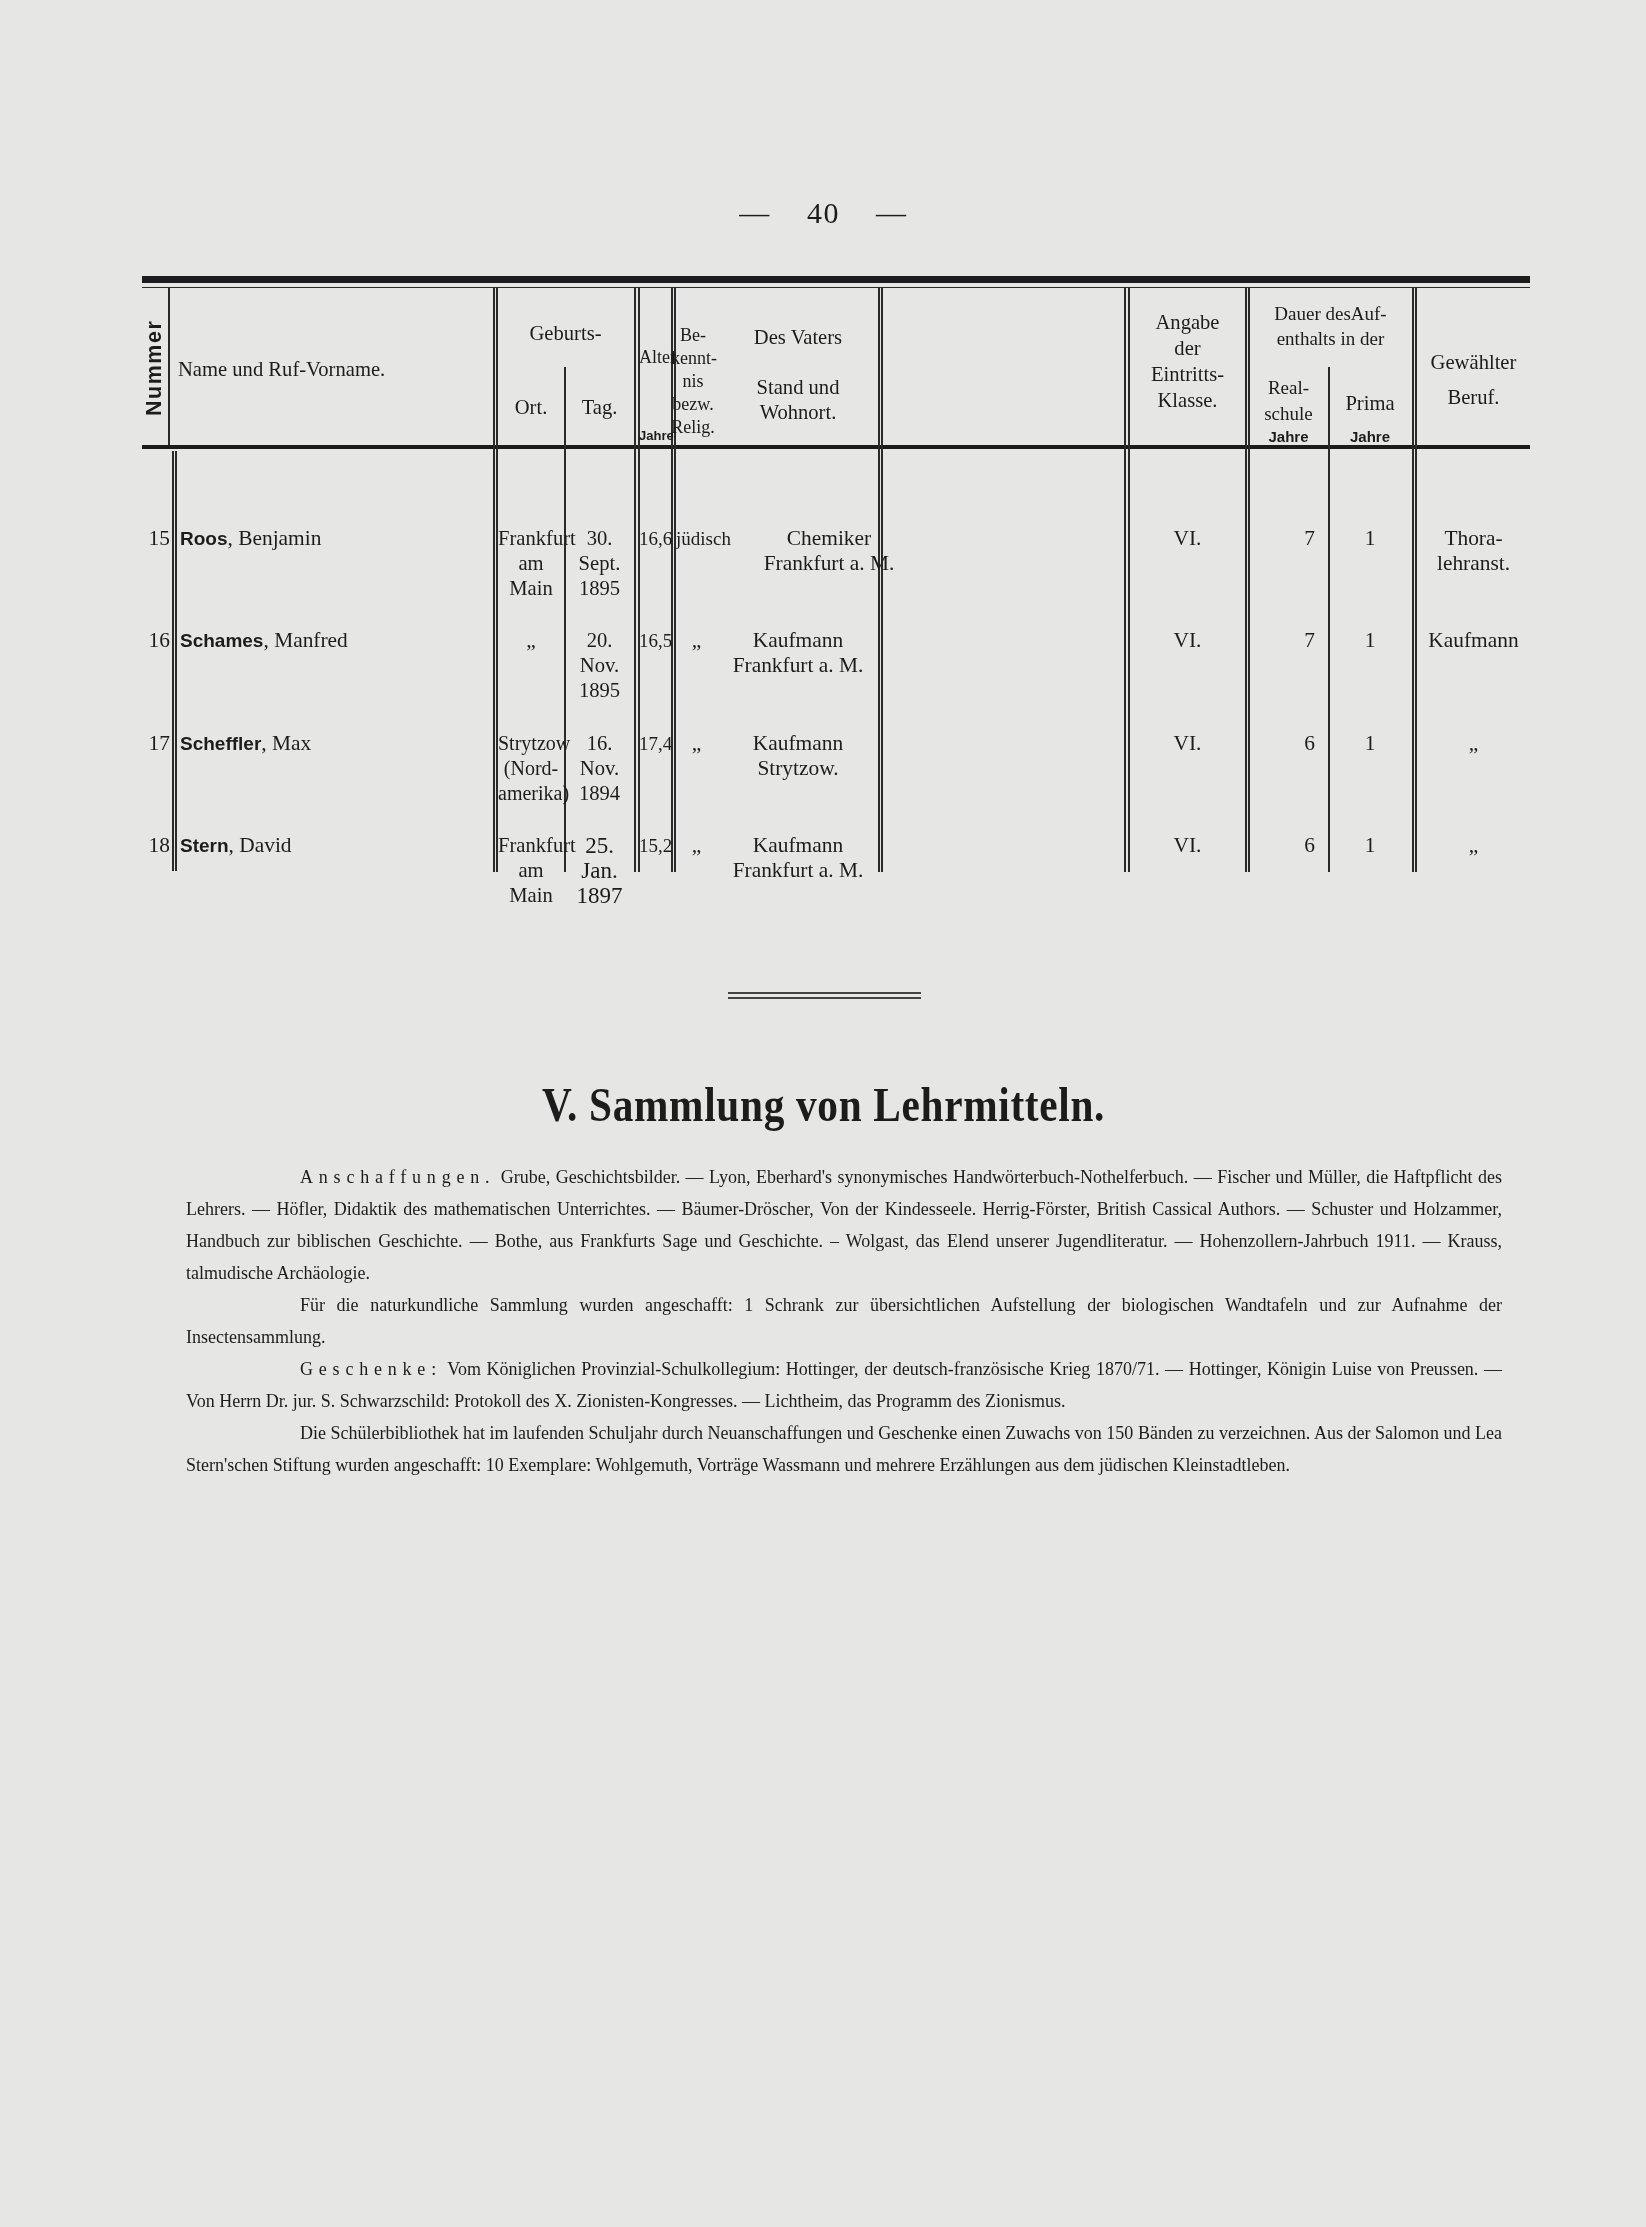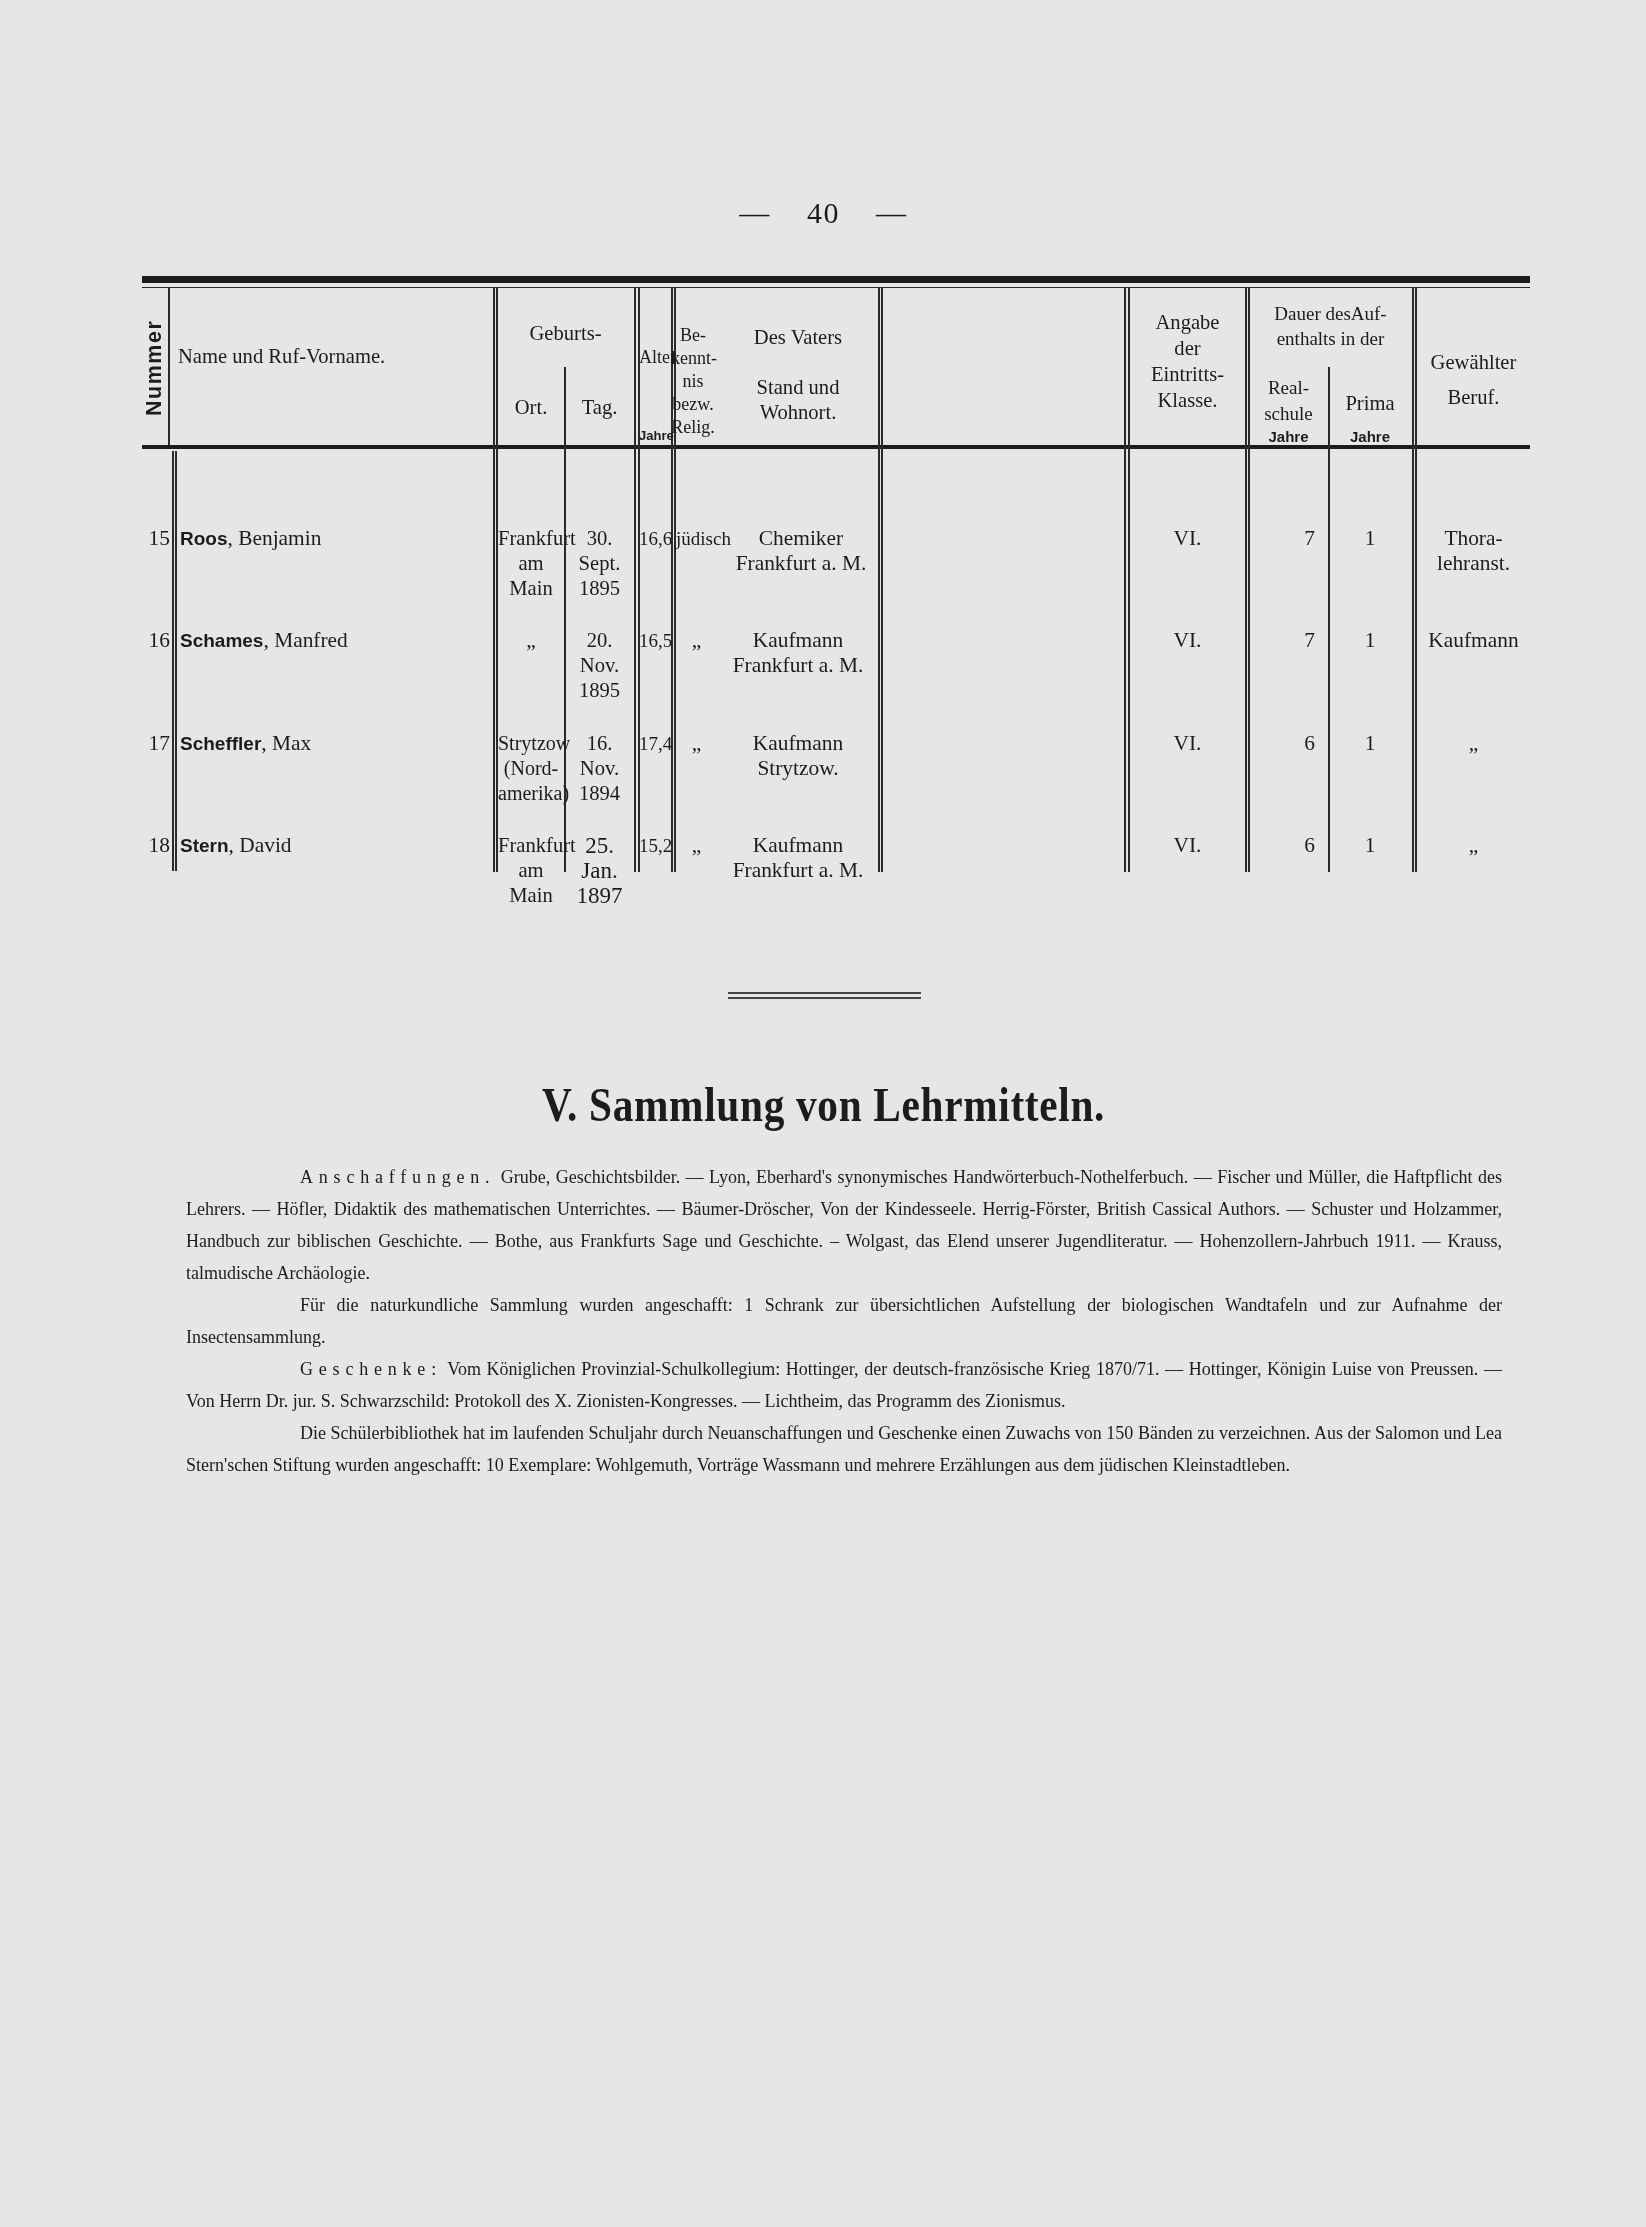"Name und Ruf-Vorname." div.cell { top: 68px -> 81px }
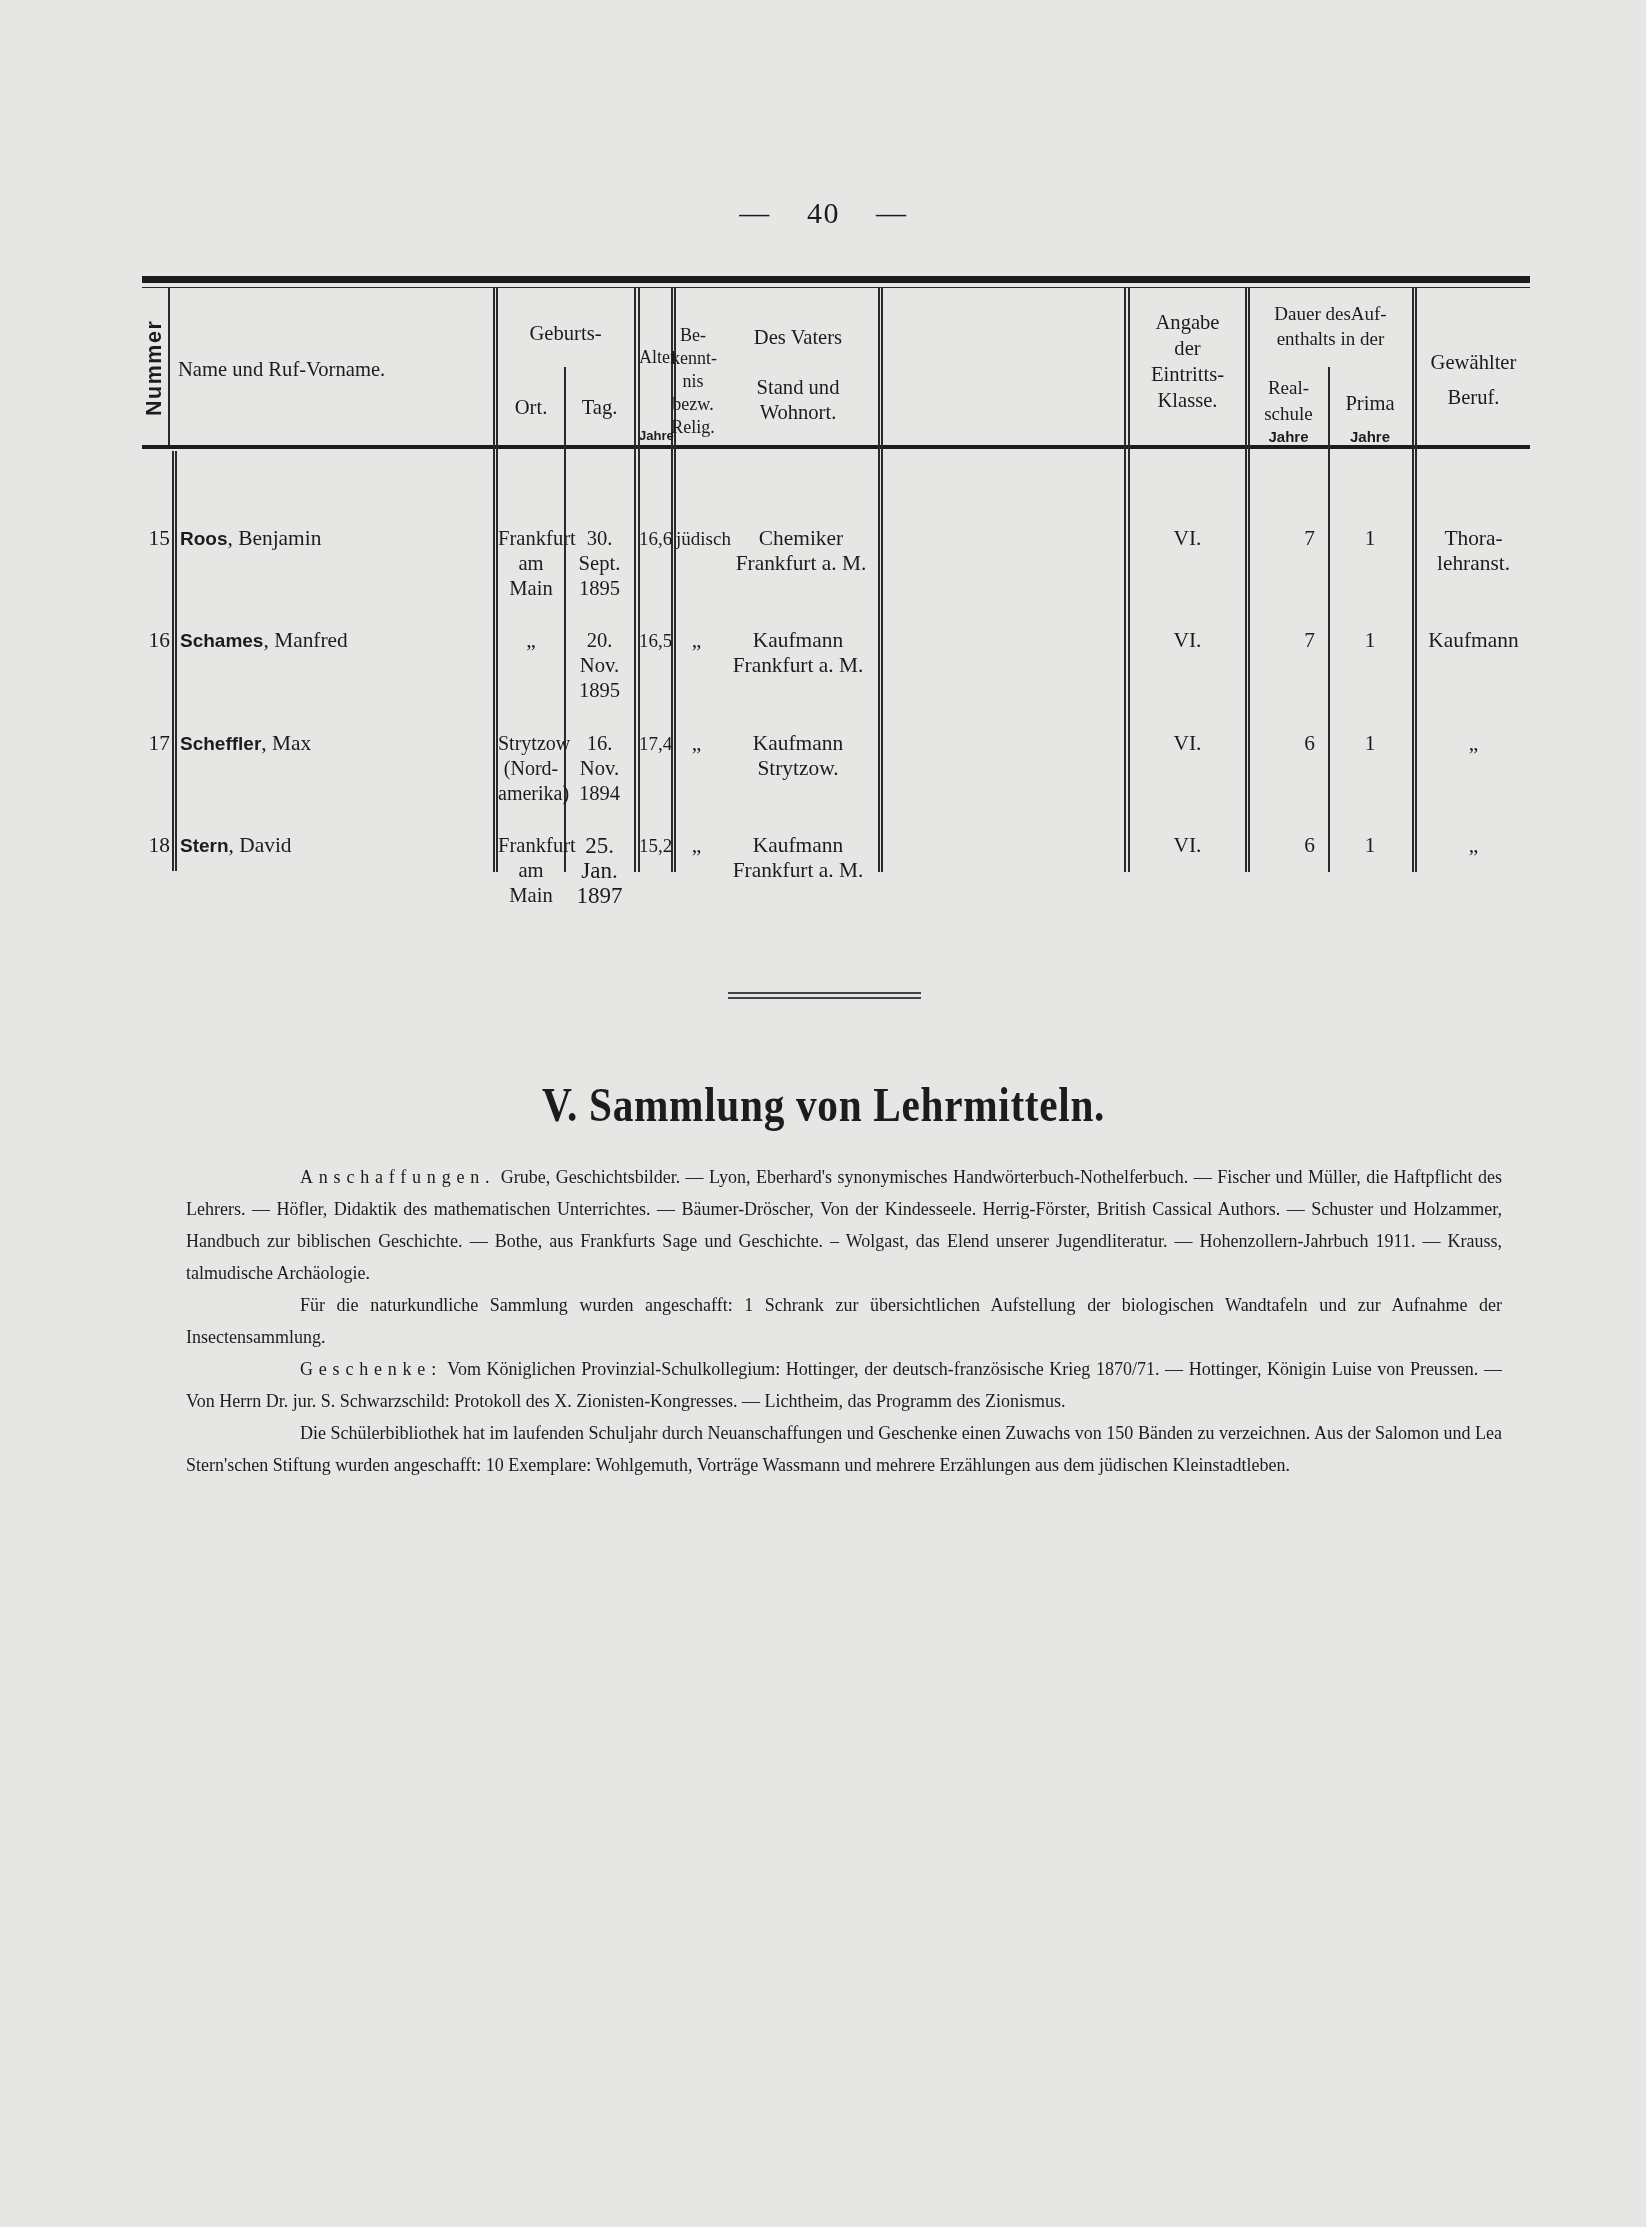"Chemiker" div.cell { left: 579px -> 607px }
